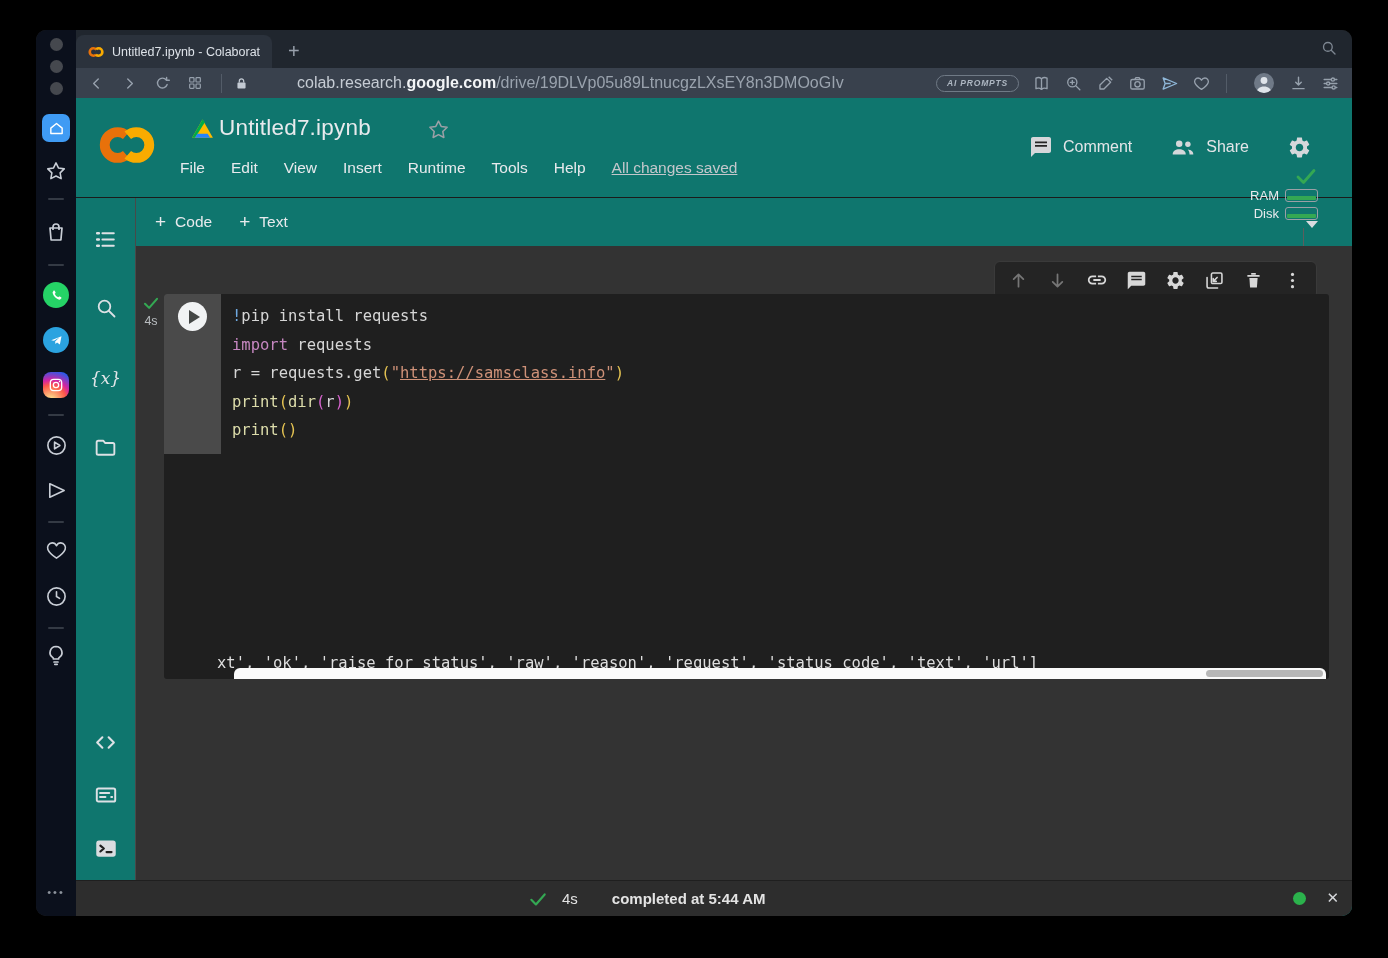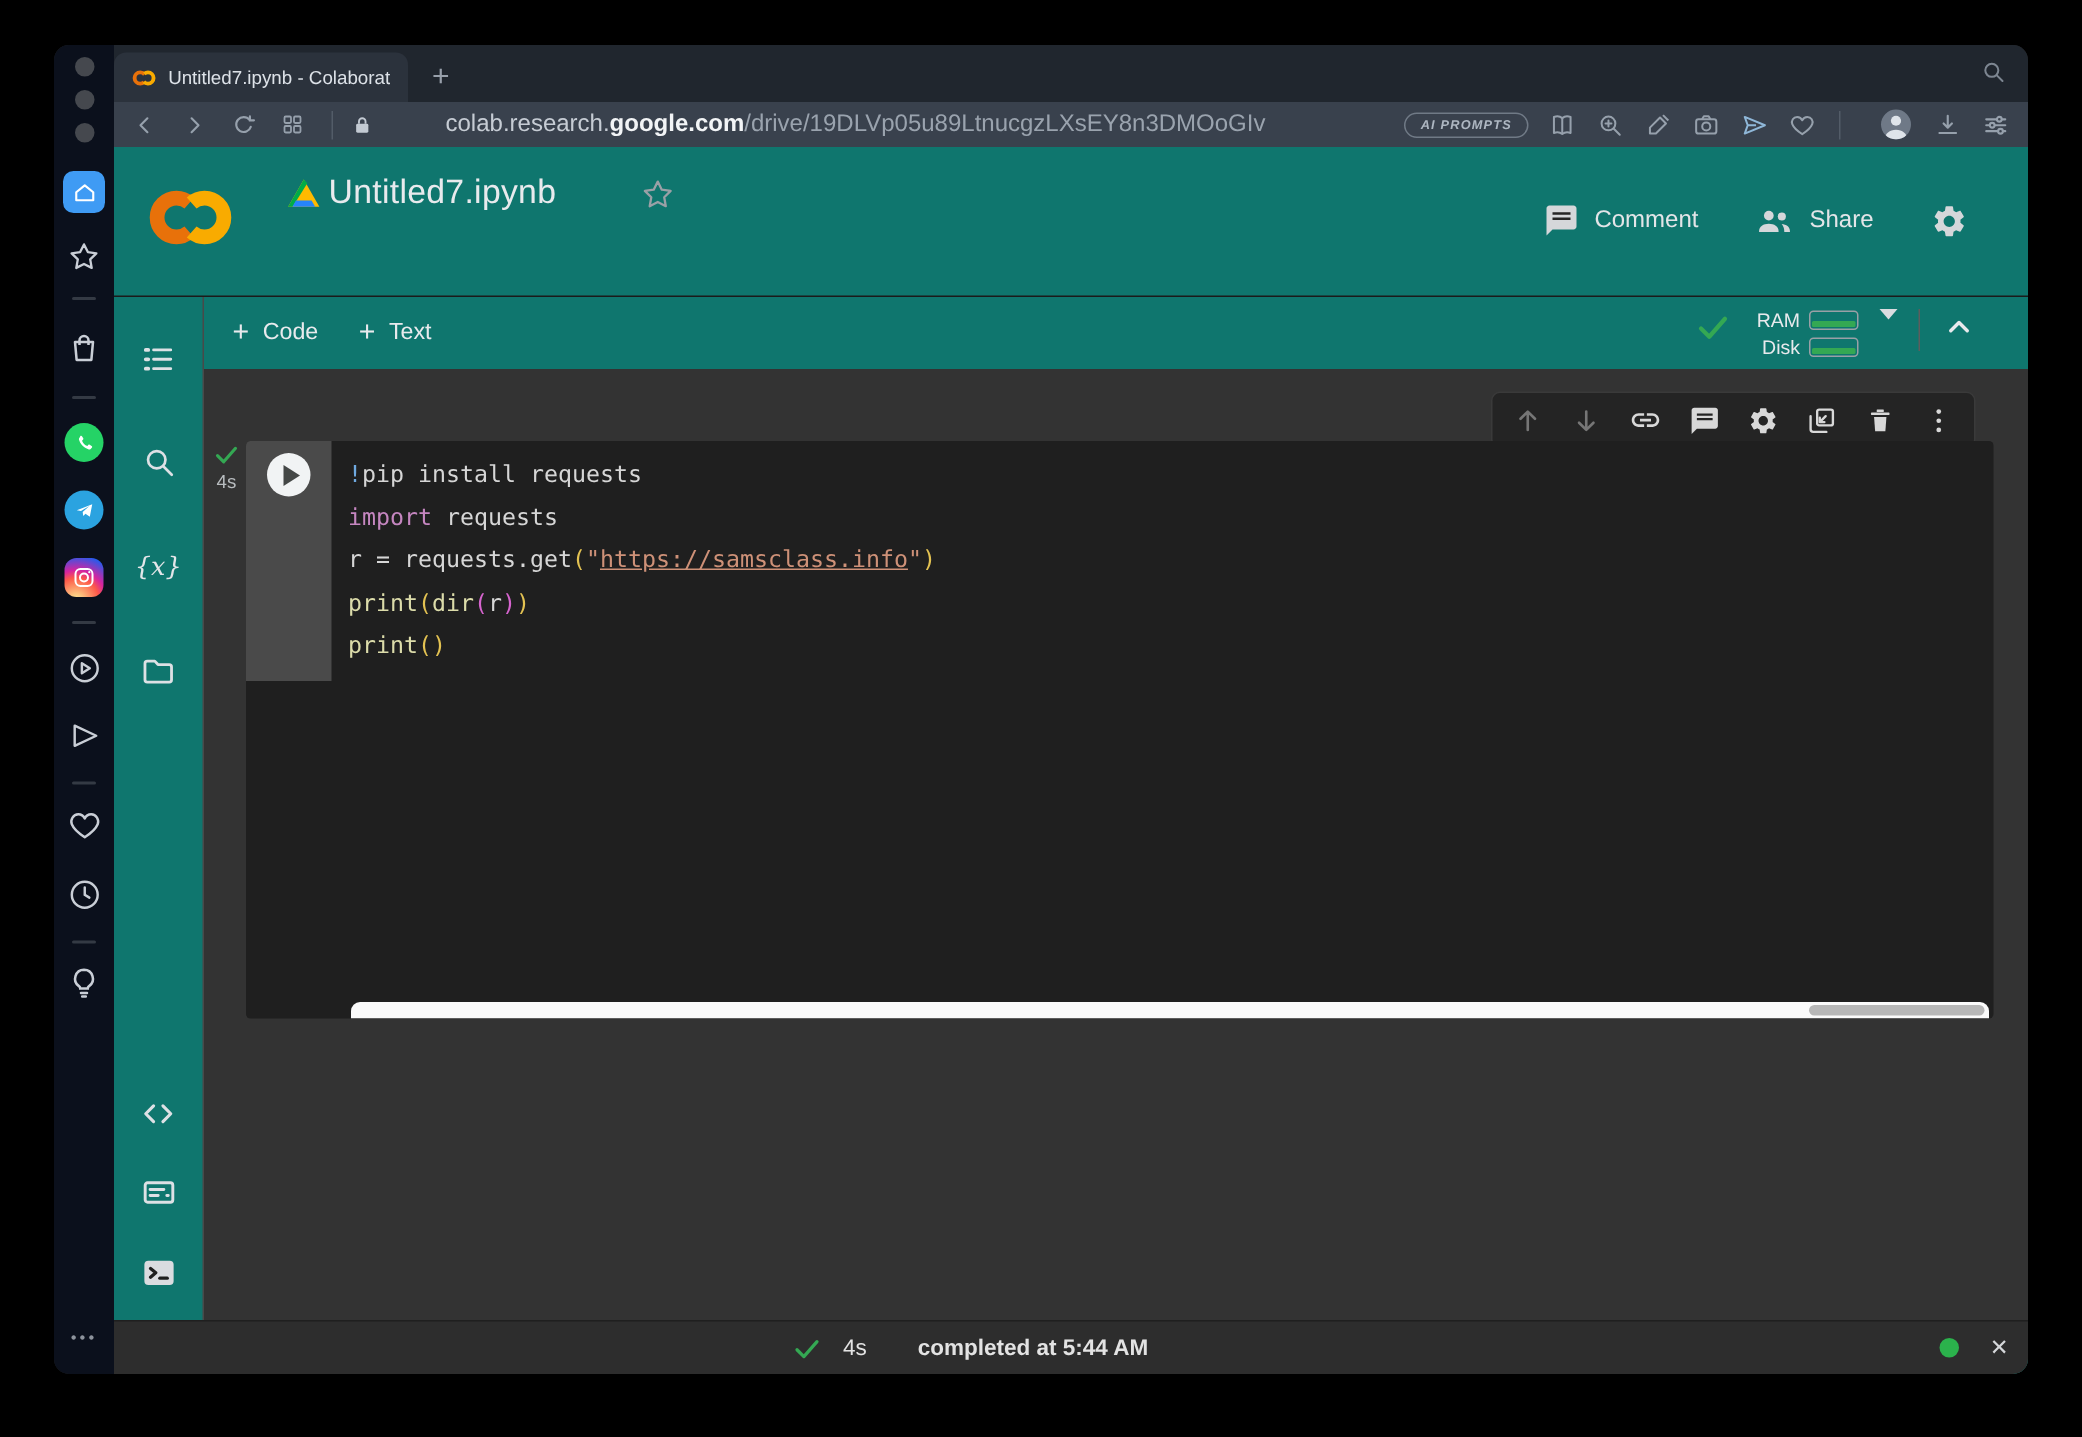"File" div.menu-bar { html: none -> <div> <div> <span>File</span> <span>Edit</span> <span>View</span> <span>Insert</span> <span>Runtime</span> <span>Tools</span> <span>Help</span> </div> <span>All changes saved</span> </div> }
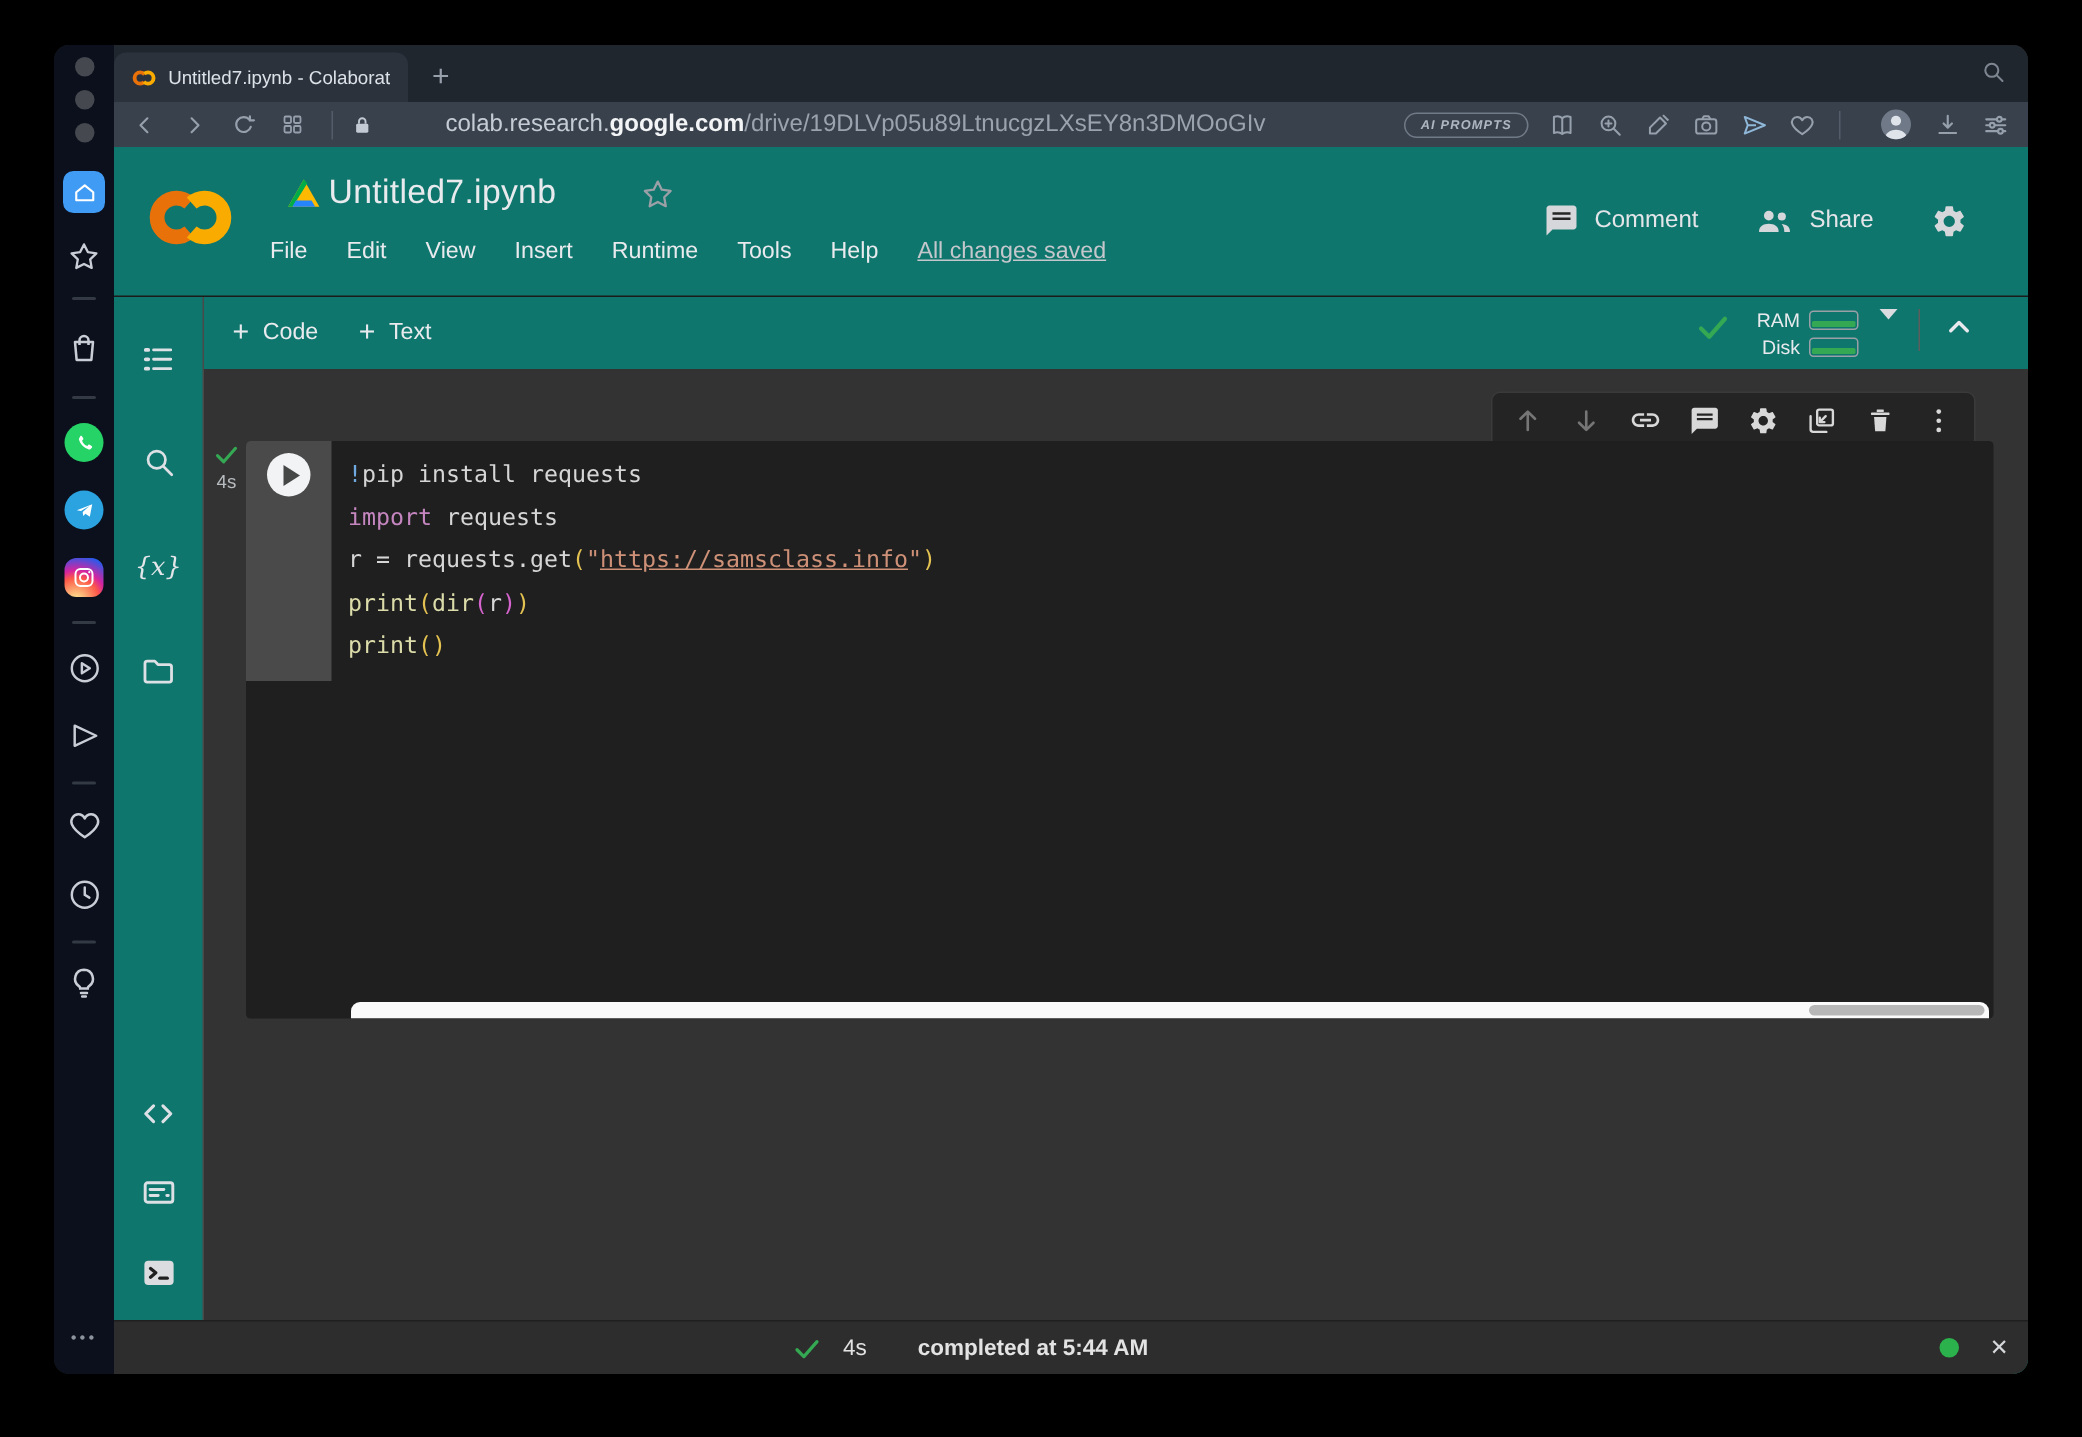"RAM" .tb-right { align-items: flex-start -> flex-end; flex-direction: none -> column }
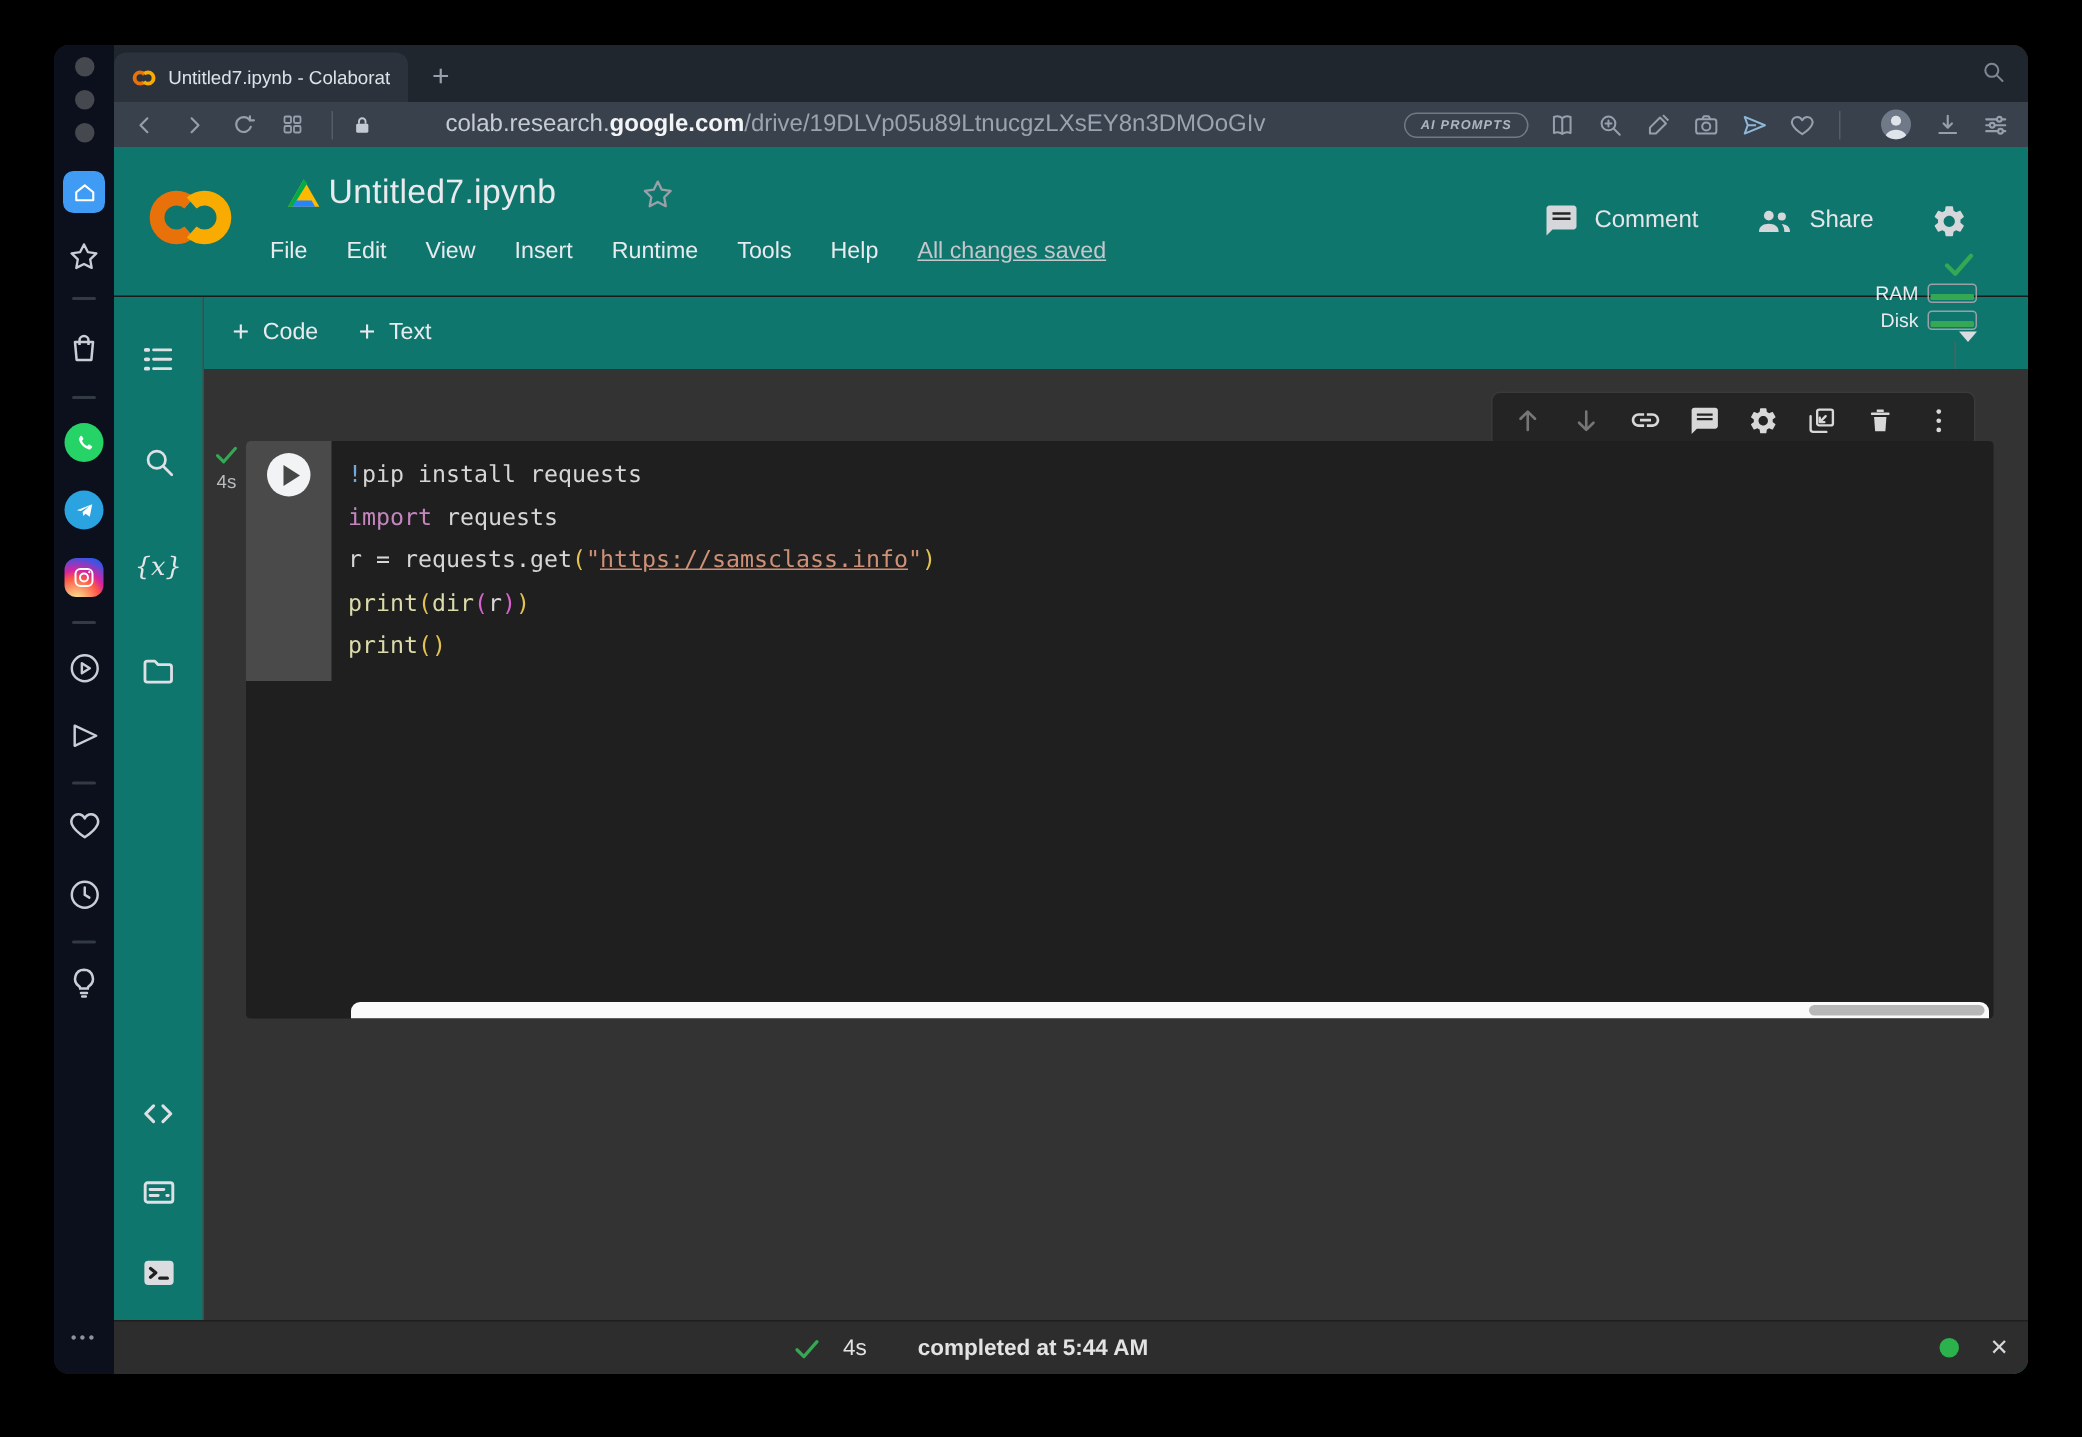"xt', 'ok', 'raise_for_status', 'raw'," div.output-text { html: none -> <div>xt', 'ok', 'raise_for_status', 'raw', 'reason', 'request', 'status_code', 'text', 'url']</div> }
